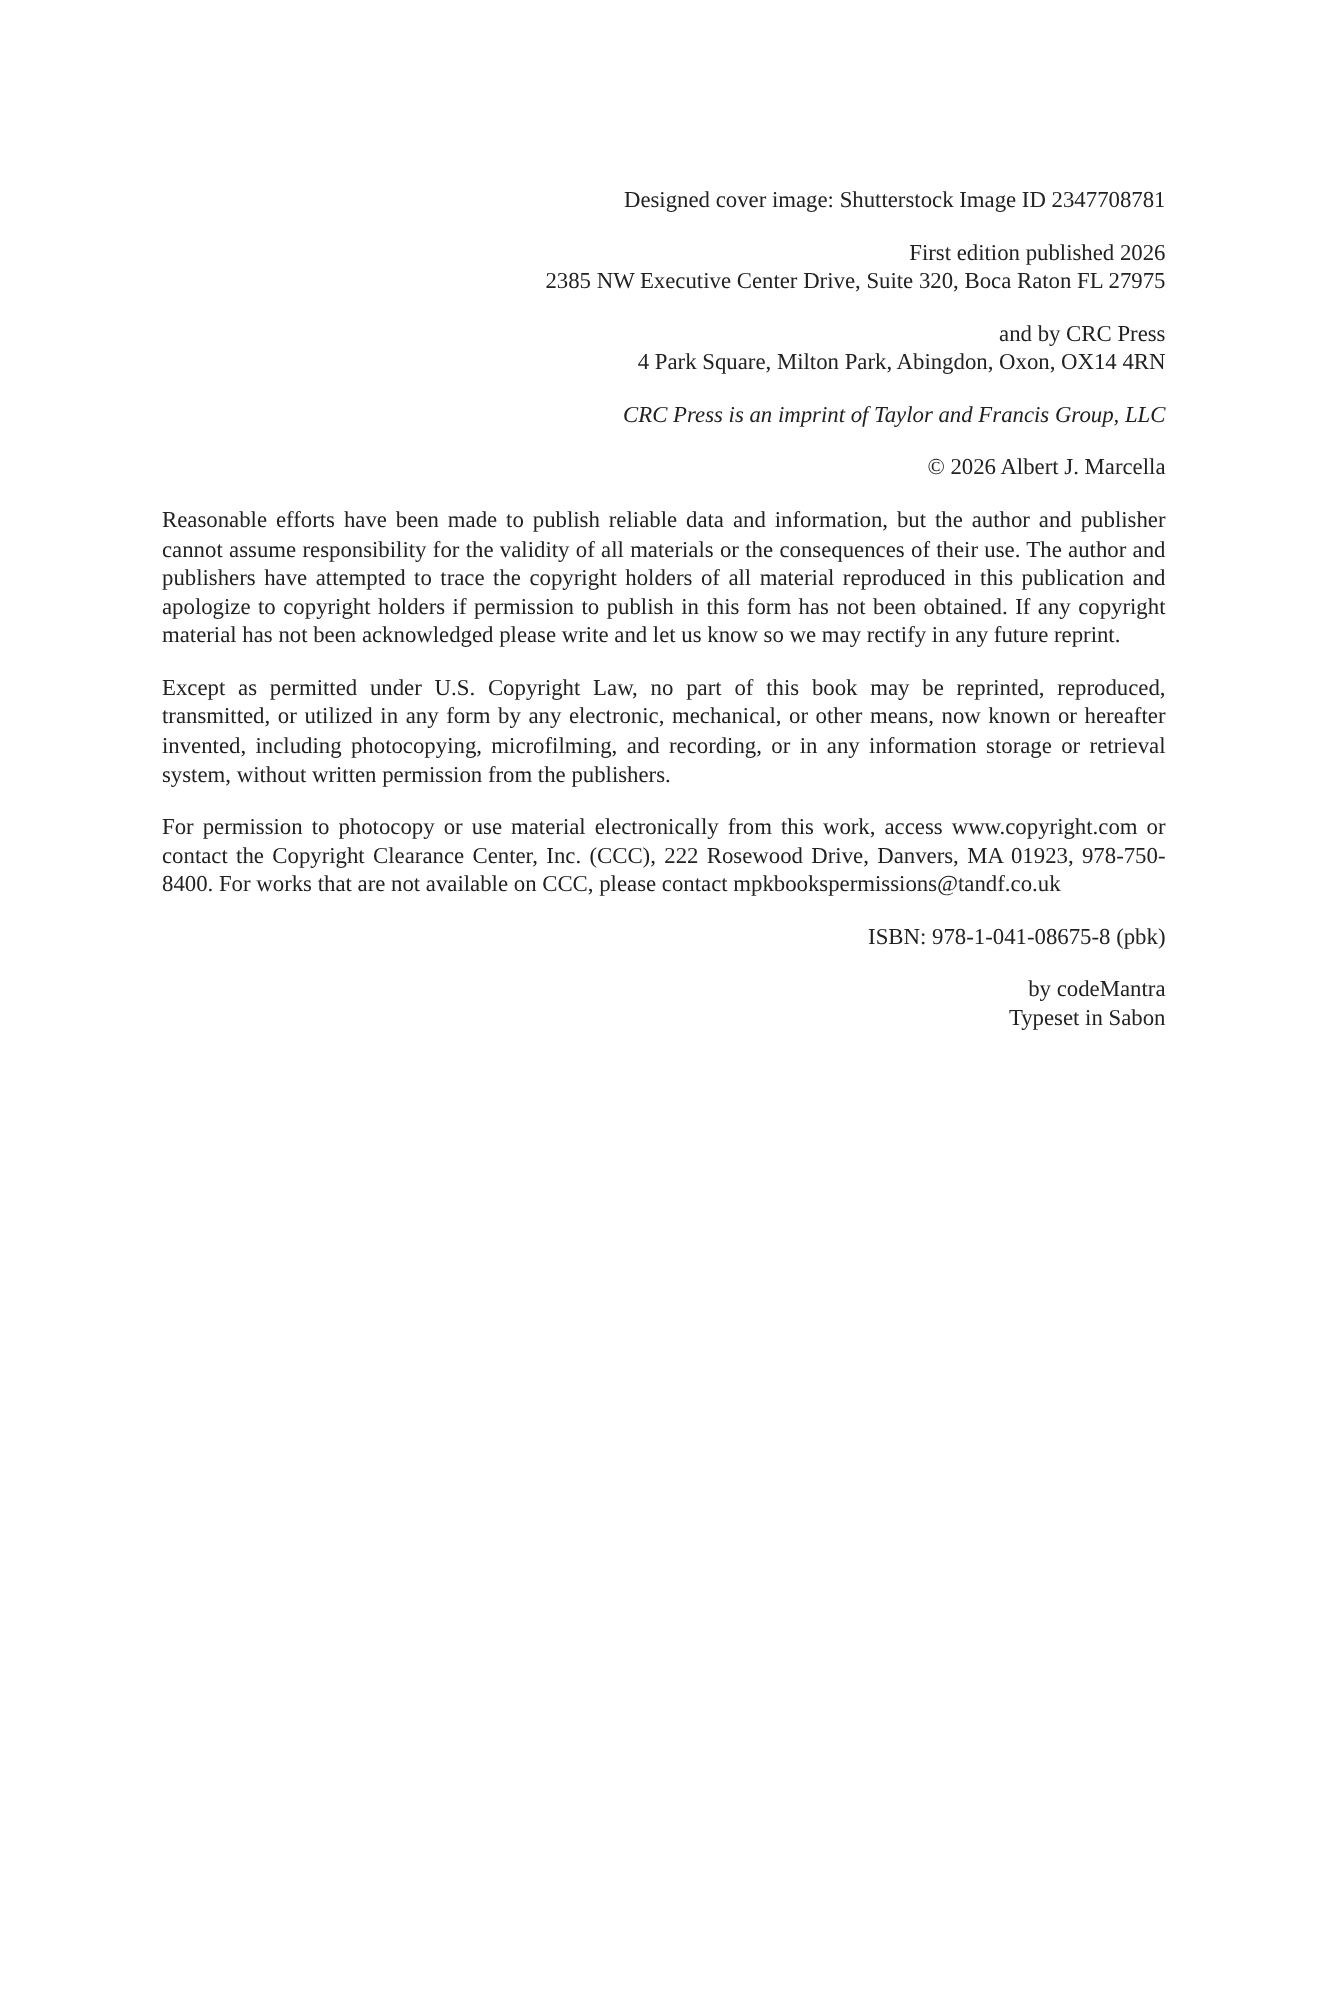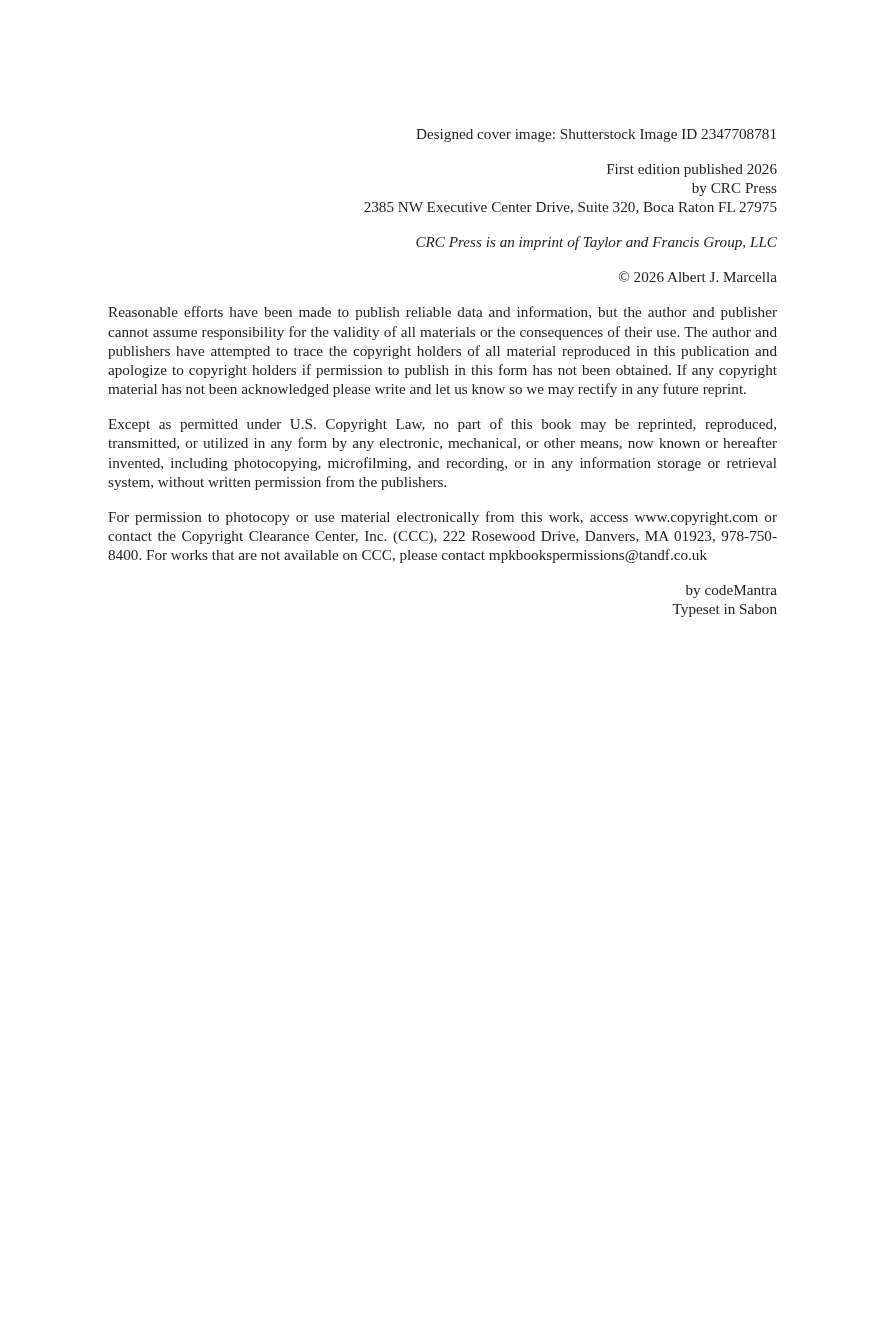"by CRC Press" span.line { html: <span>by CRC Press</span> -> none }
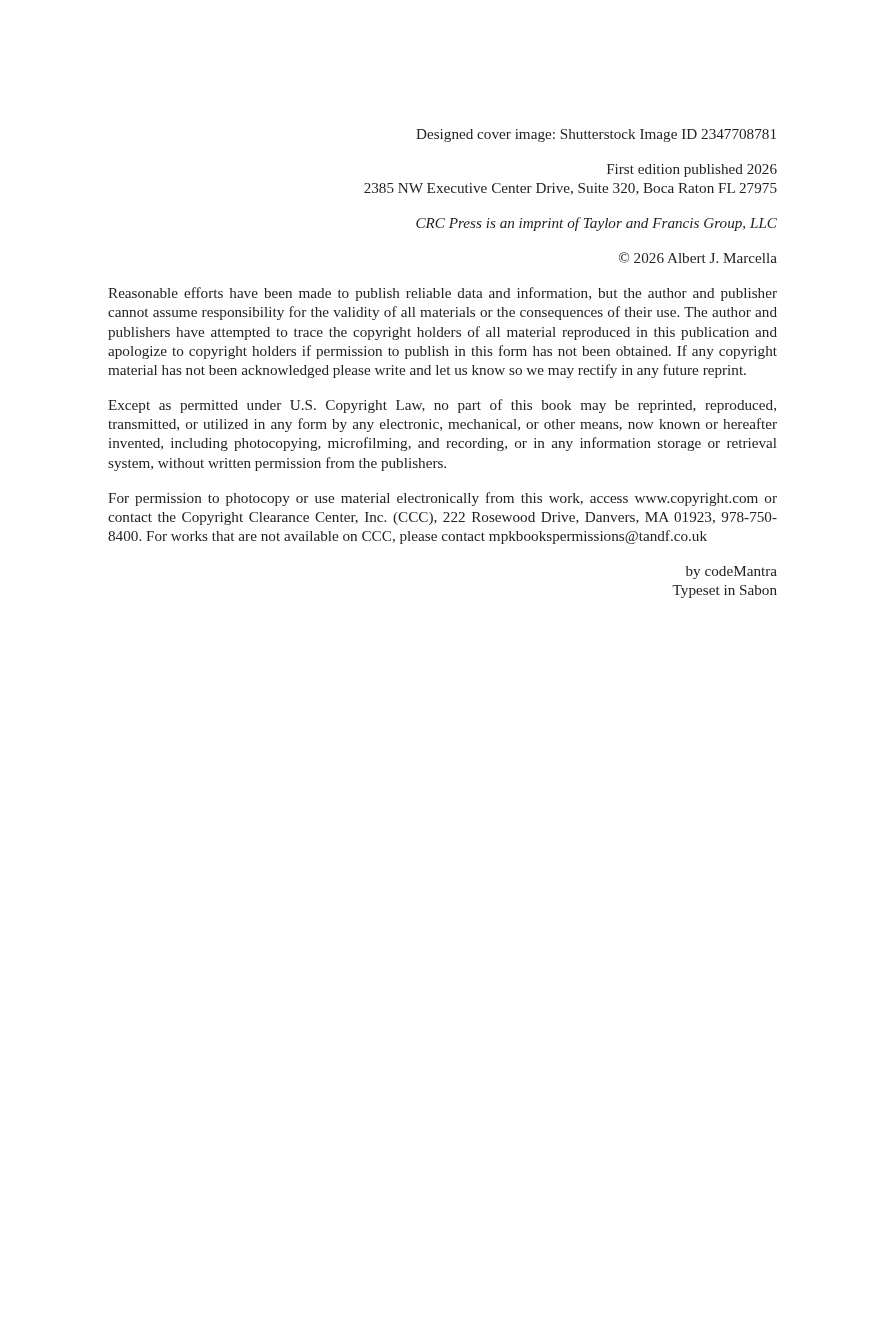"and by CRC Press" p.block { html: none -> <p> <span>and by CRC Press</span> <span>4 Park Square, Milton Park, Abingdon, Oxon, OX14 4RN</span> </p> }
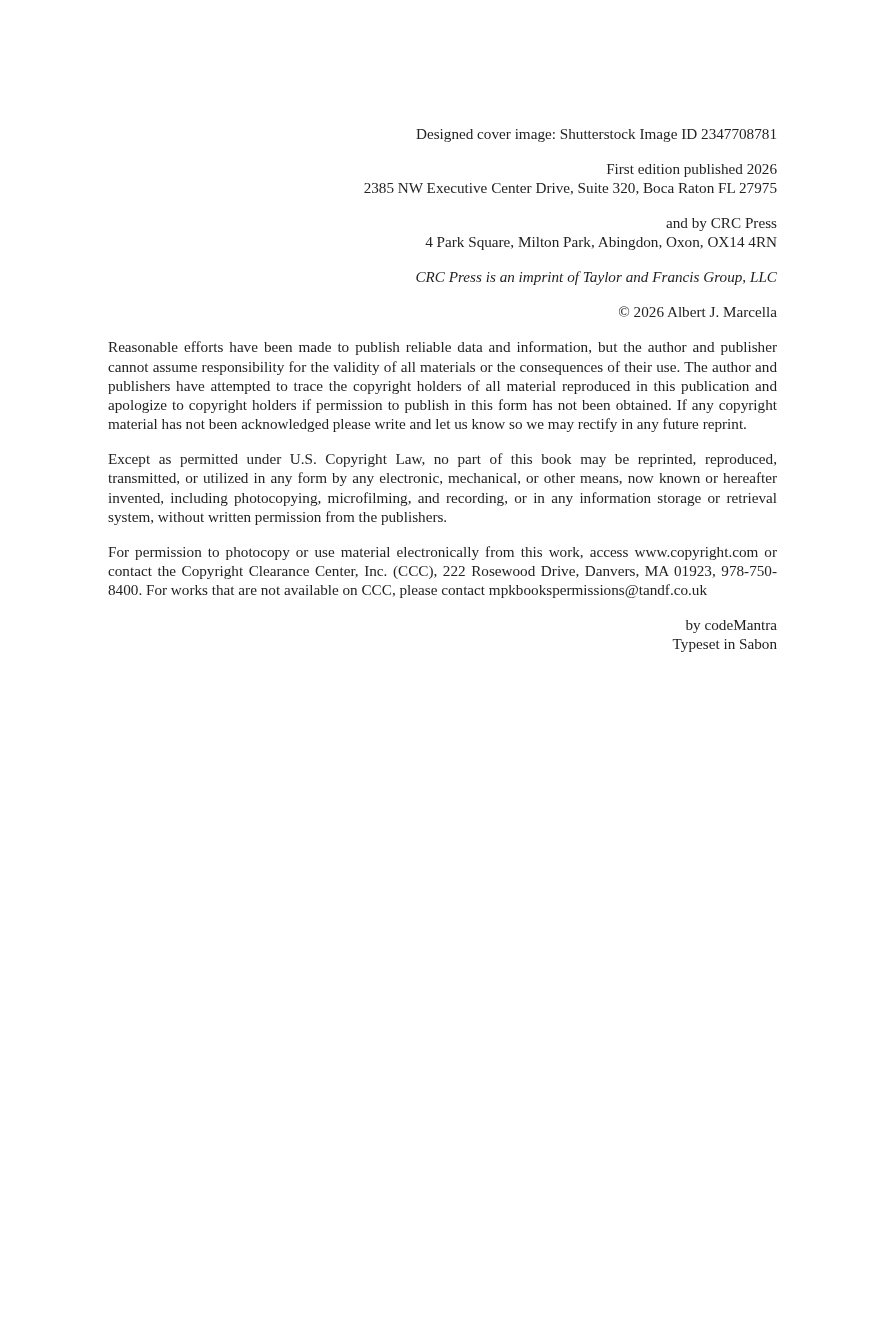"ISBN: 978-1-041-08675-8 (pbk)" span.line { html: none -> <span>ISBN: 978-1-041-08675-8 (pbk)</span> }
